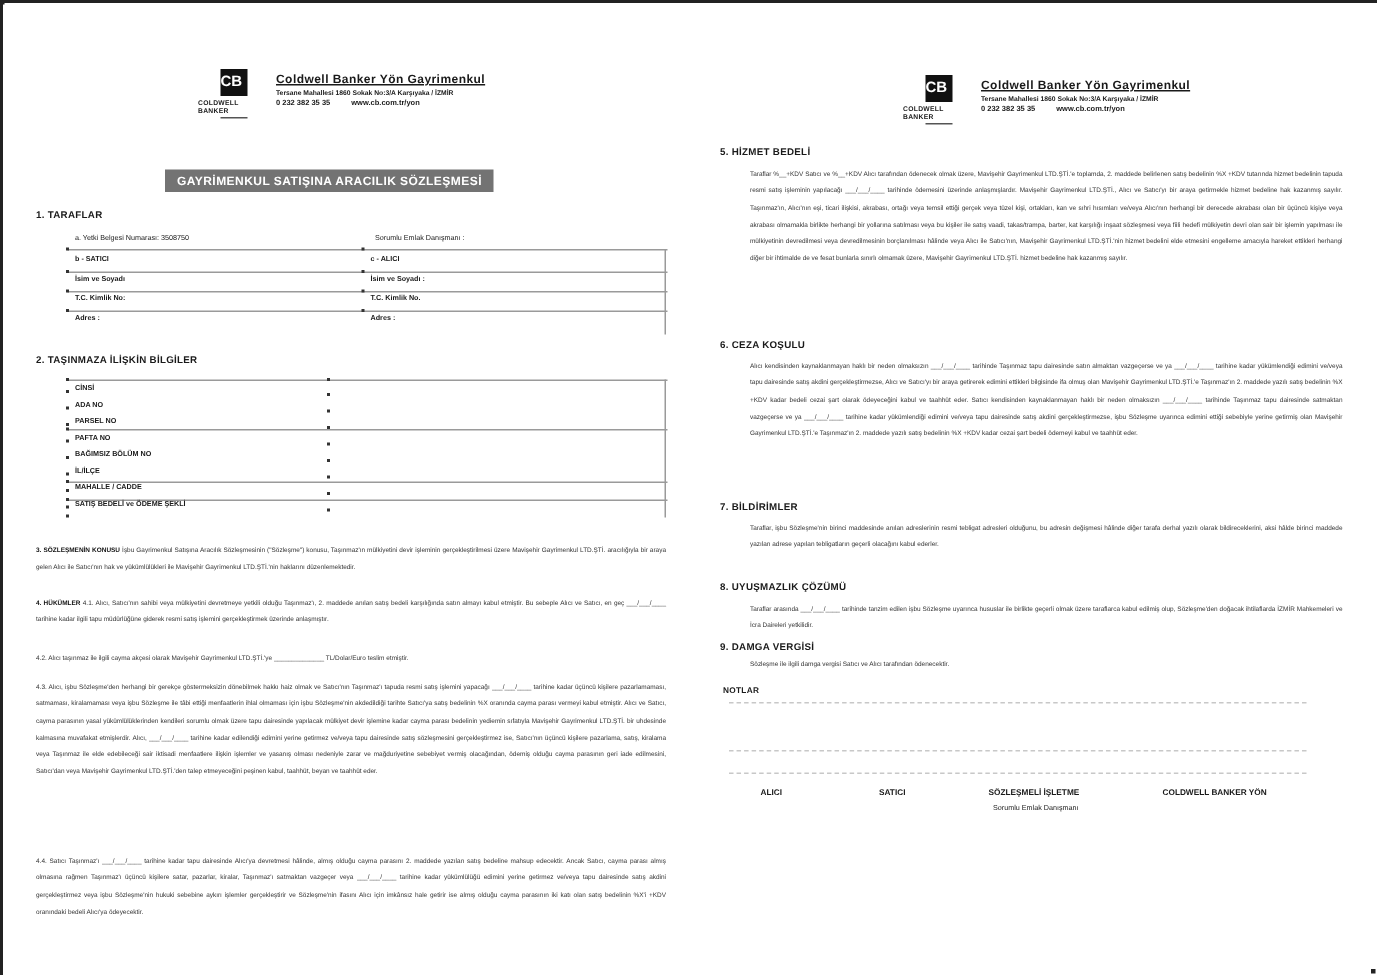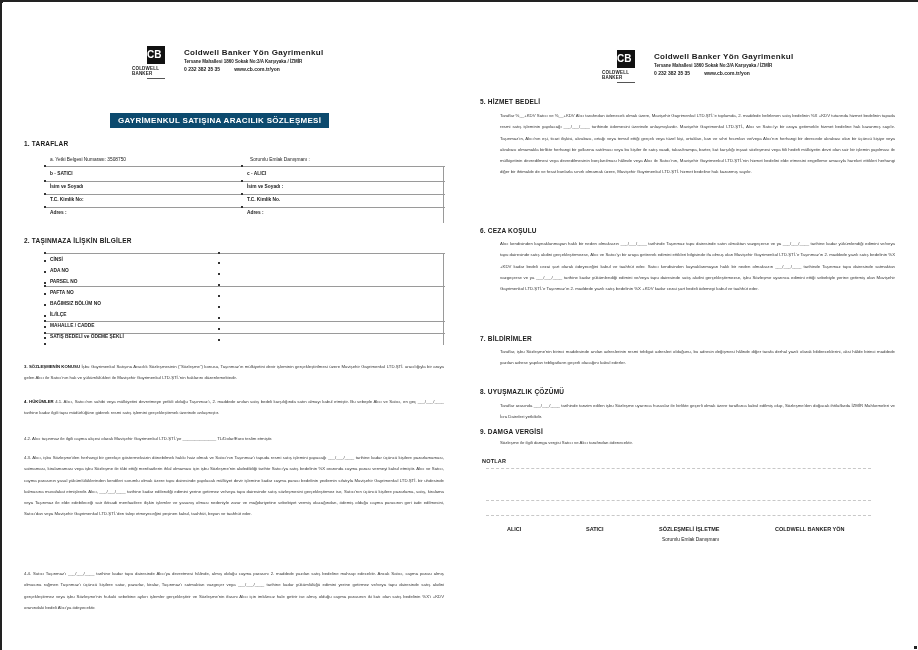"Coldwell Banker Yön Gayrimenkul" .co-name { text-decoration: none -> underline }
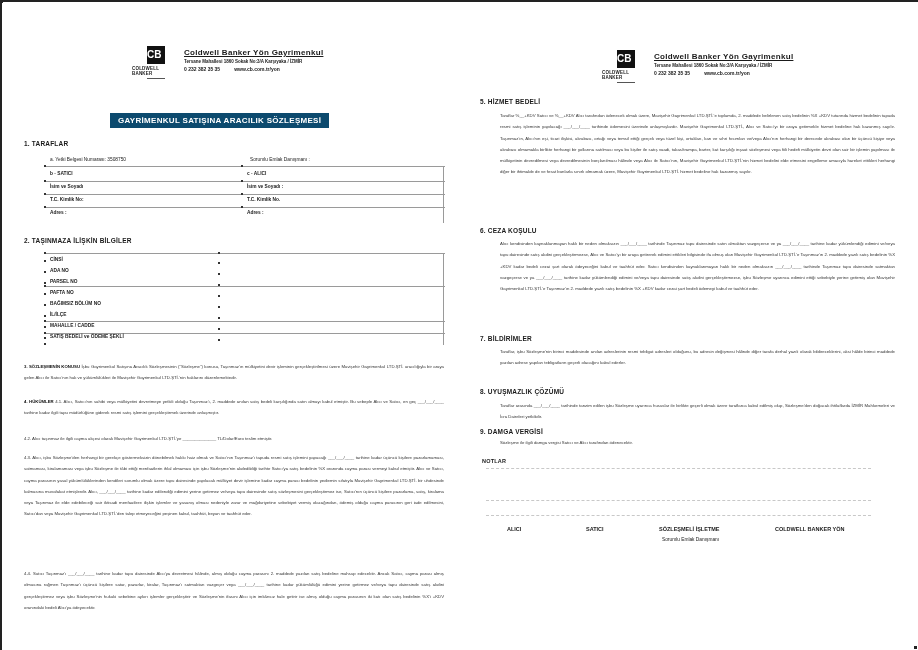"GAYRİMENKUL SATIŞINA ARACILIK SÖZLEŞMESİ" .title-bar { background: #0c4a6e -> #737373 }
